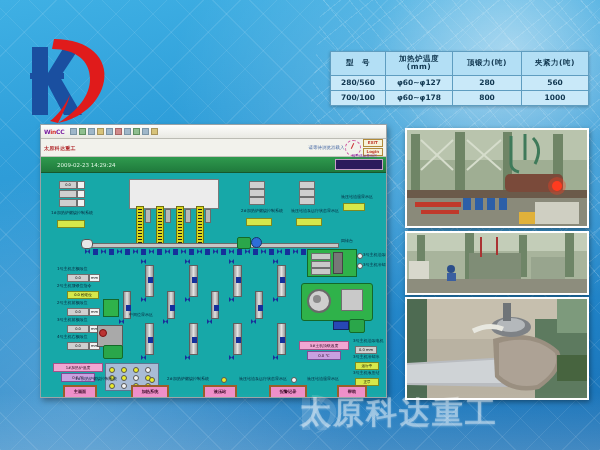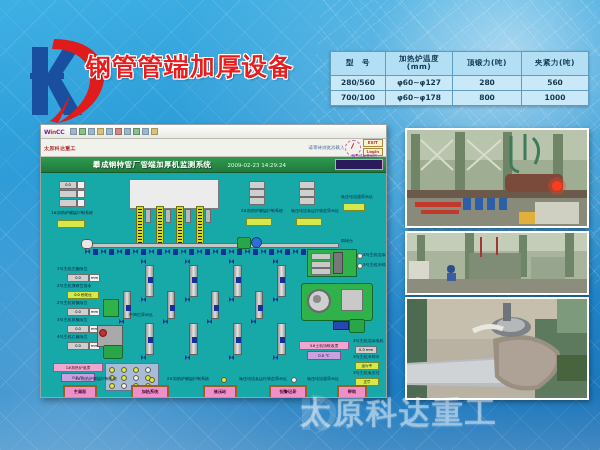"钢管管端加厚设备" div.head-title { html: <div>钢管管端加厚设备</div> -> none }
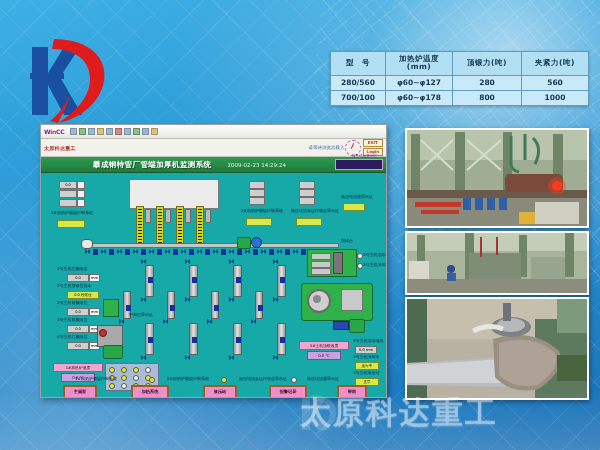"攀成钢特管厂管端加厚机监测系统" div.t { html: <div>攀成钢特管厂管端加厚机监测系统</div> -> none }
